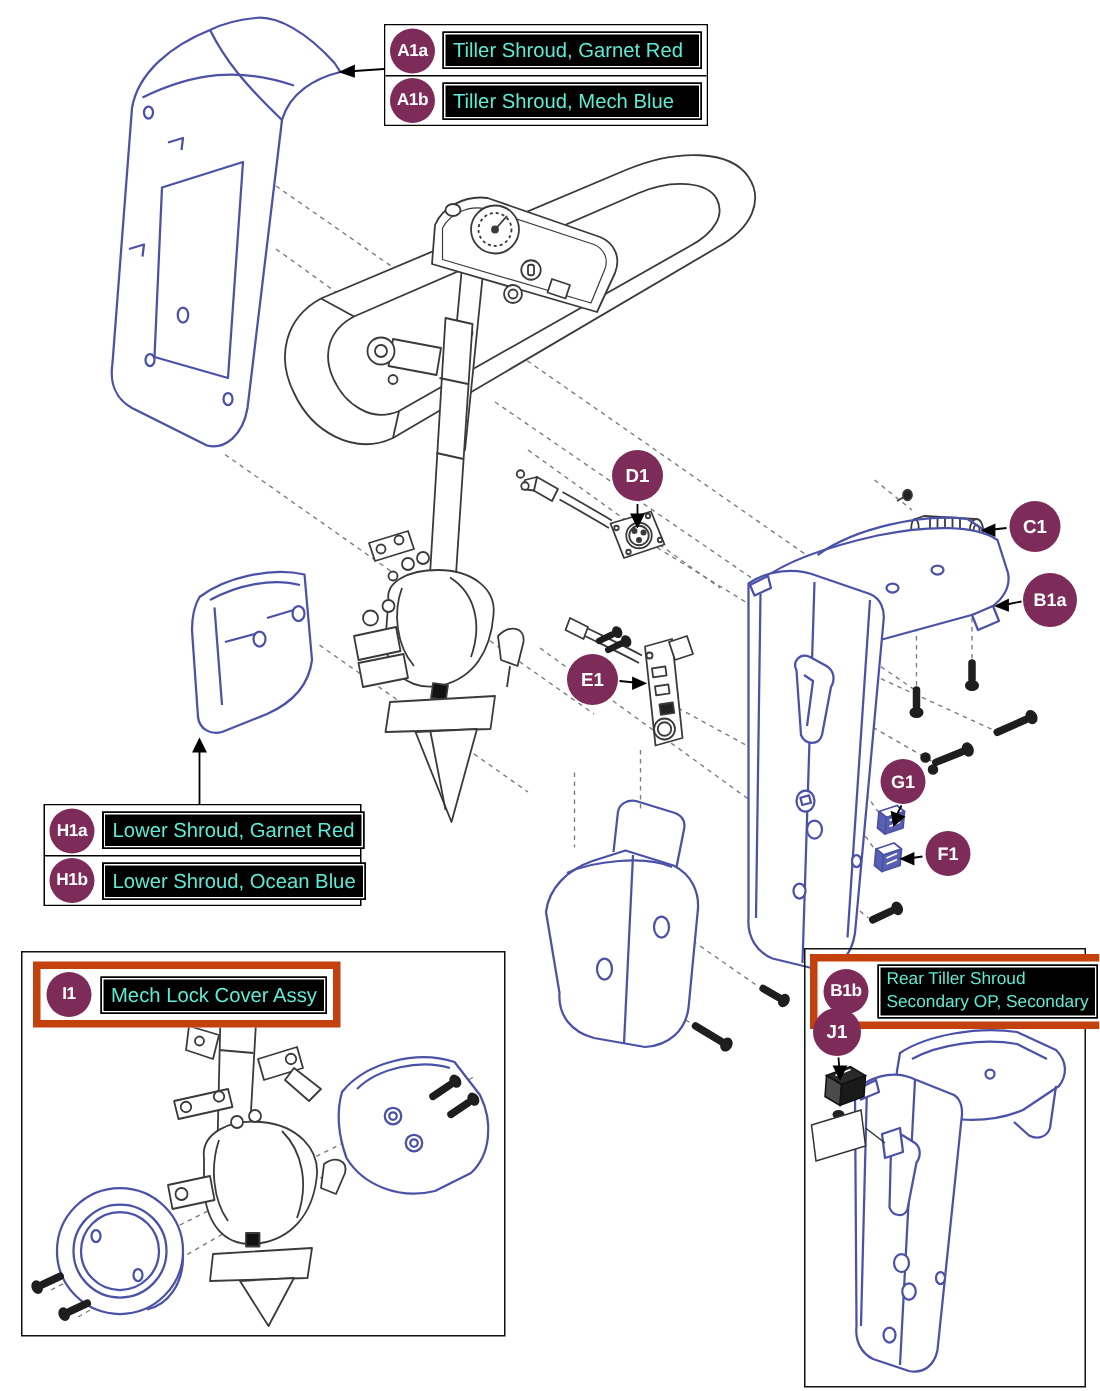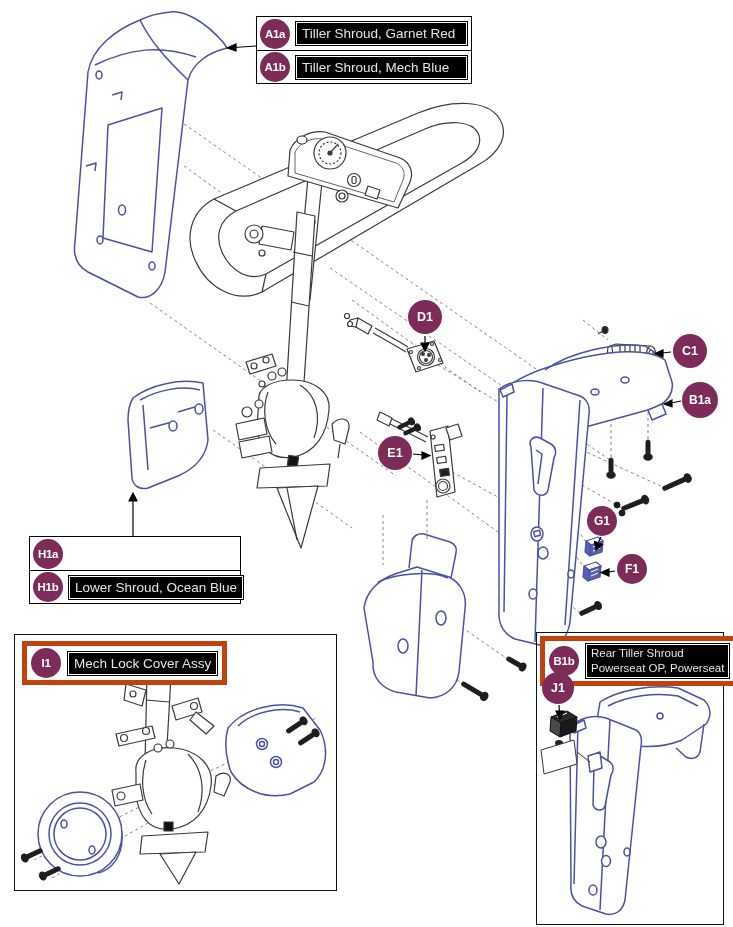"Tiller Shroud, Garnet Red" .plate { color: #e5e5e5 -> #5eead4 }
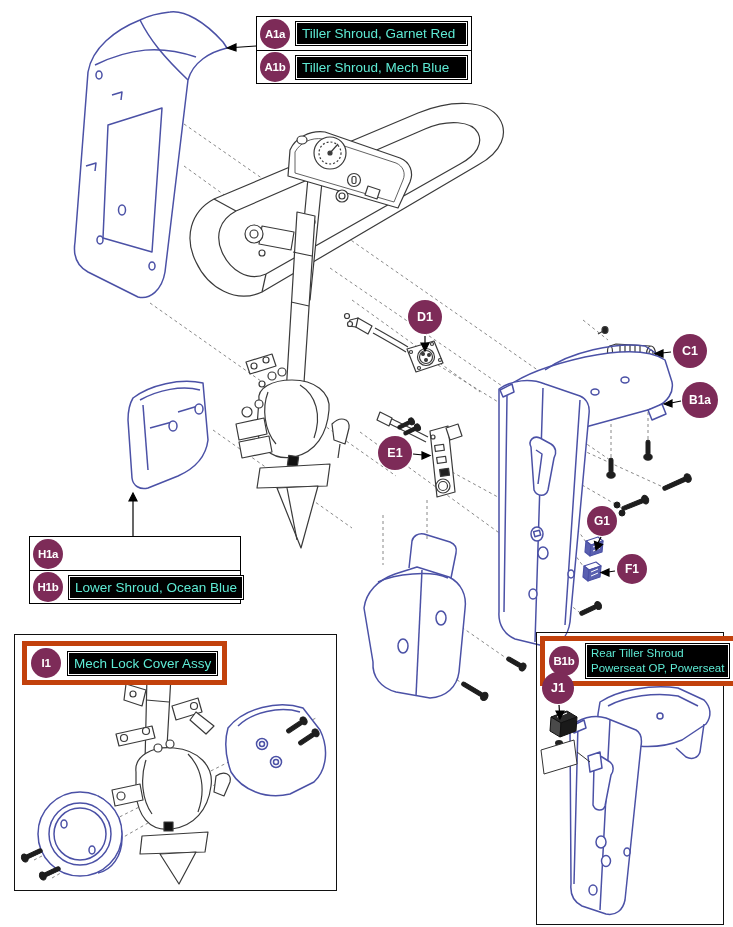"Lower Shroud, Garnet Red" span.plate { html: none -> <span>Lower Shroud, Garnet Red</span> }
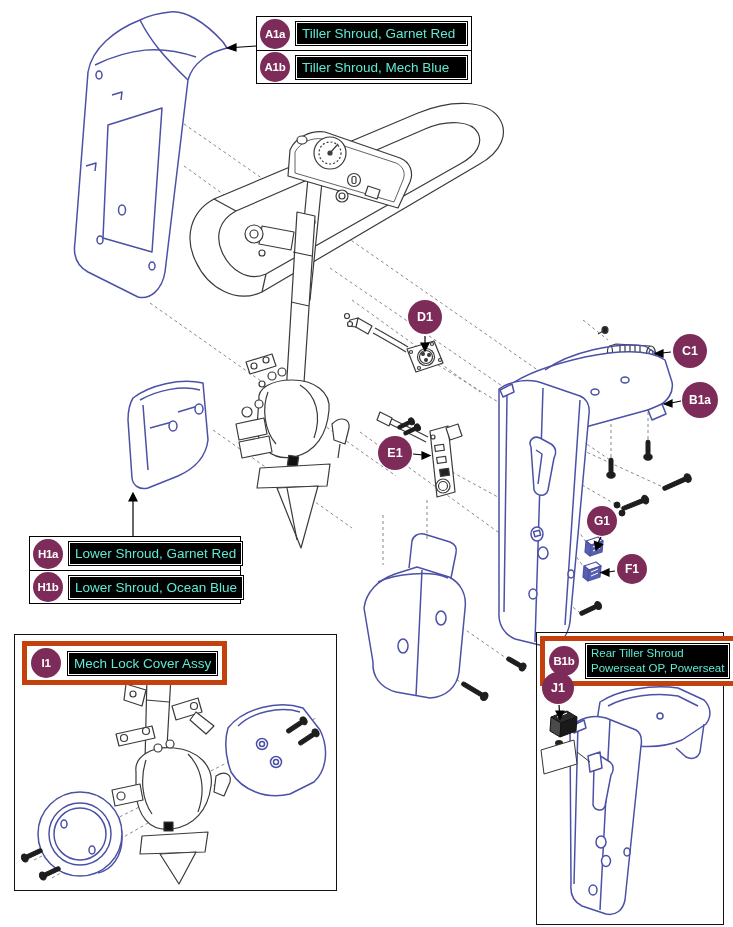"Powerseat OP, Powerseat" span { text: Powerseat OP, Powerseat -> Secondary OP, Secondary }
